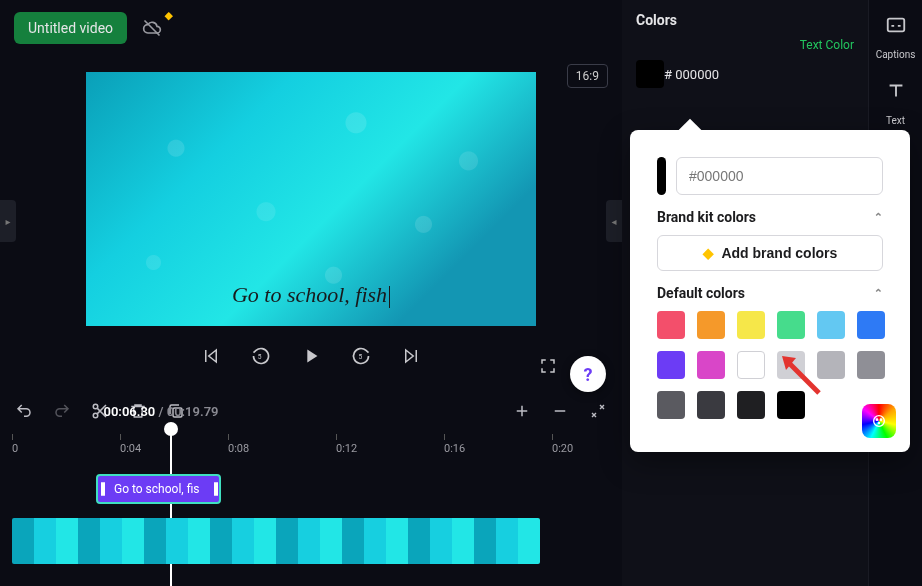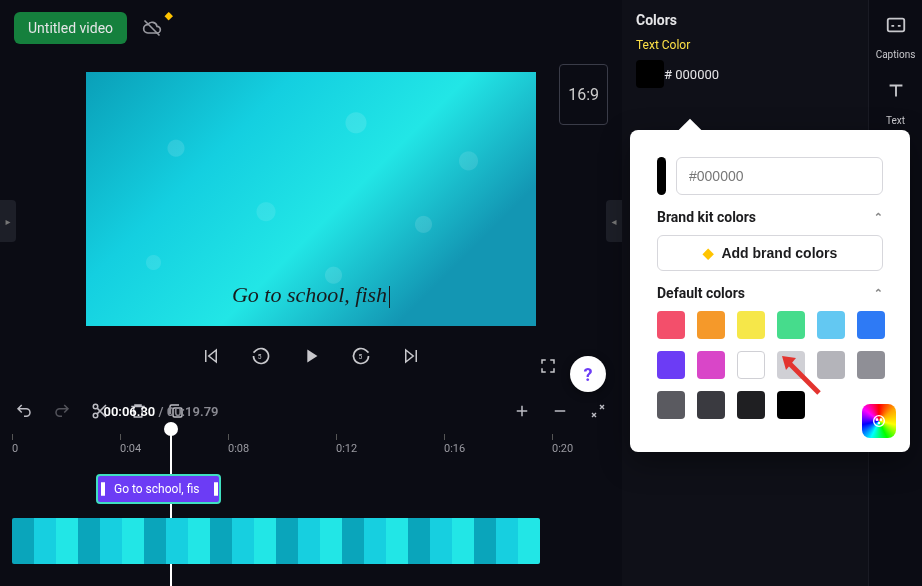"Text Color" .rb-sub { color: #fde047 -> #22c55e; text-align: none -> right }
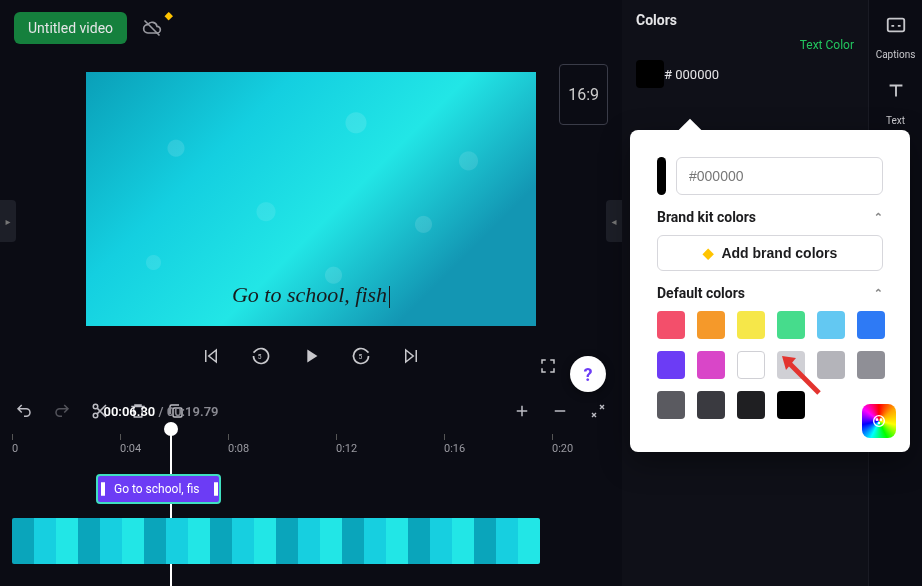"16:9" .ratio-badge { font-size: 16px -> 12px; padding: 20px 8px -> 4px 8px }
